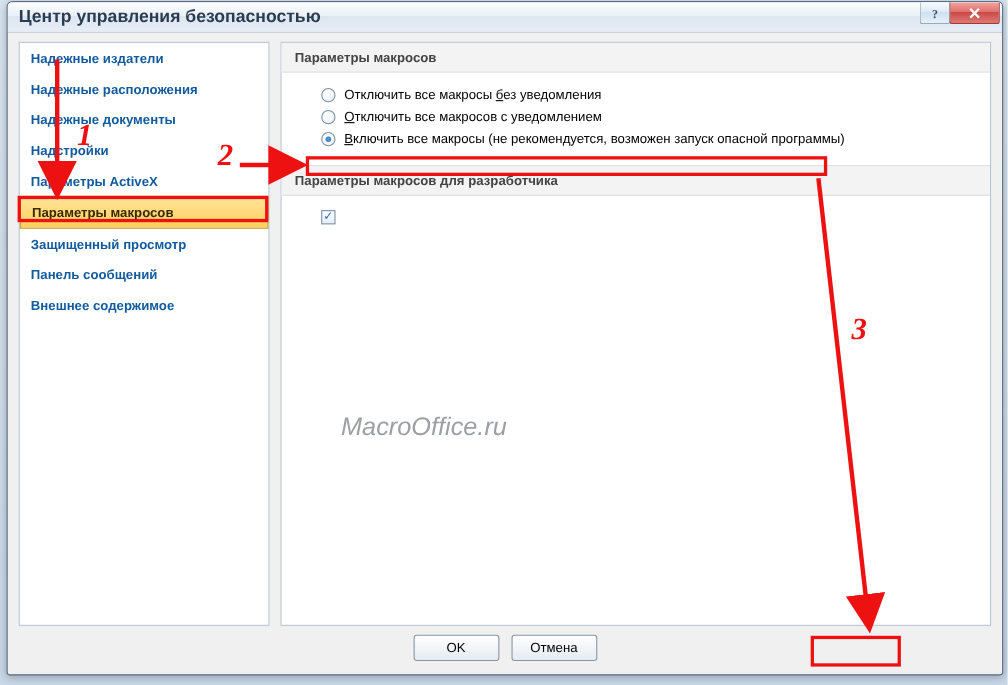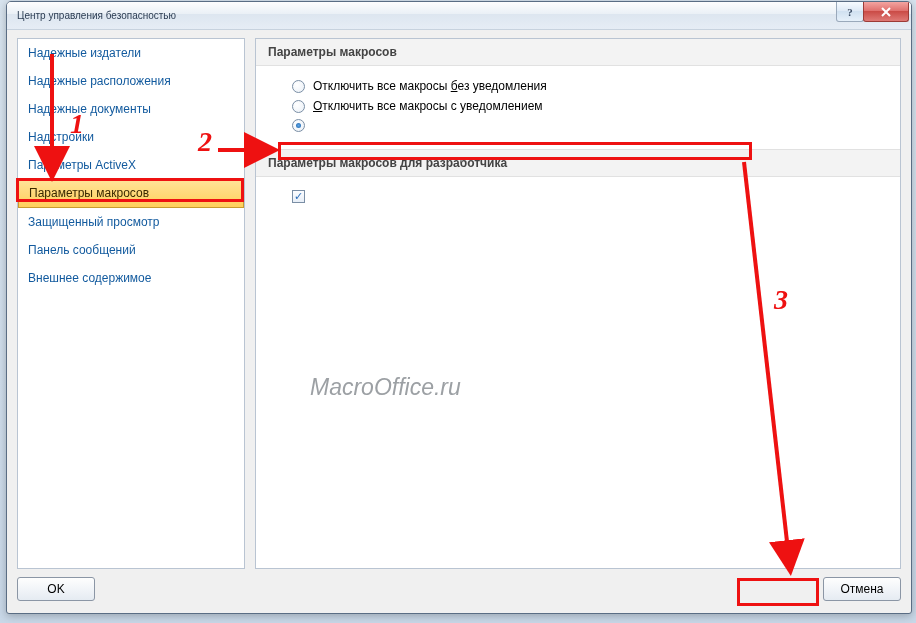"Центр управления безопасностью" .titlebar-title { font-size: 10px -> 16px; font-weight: none -> bold }
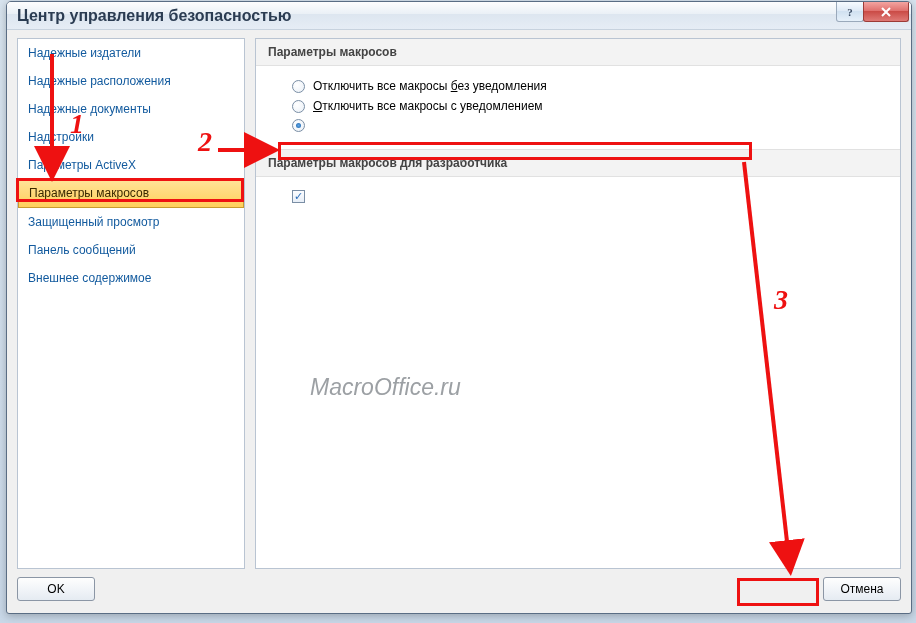"Надежные издатели" .sidebar-item { font-weight: none -> bold }
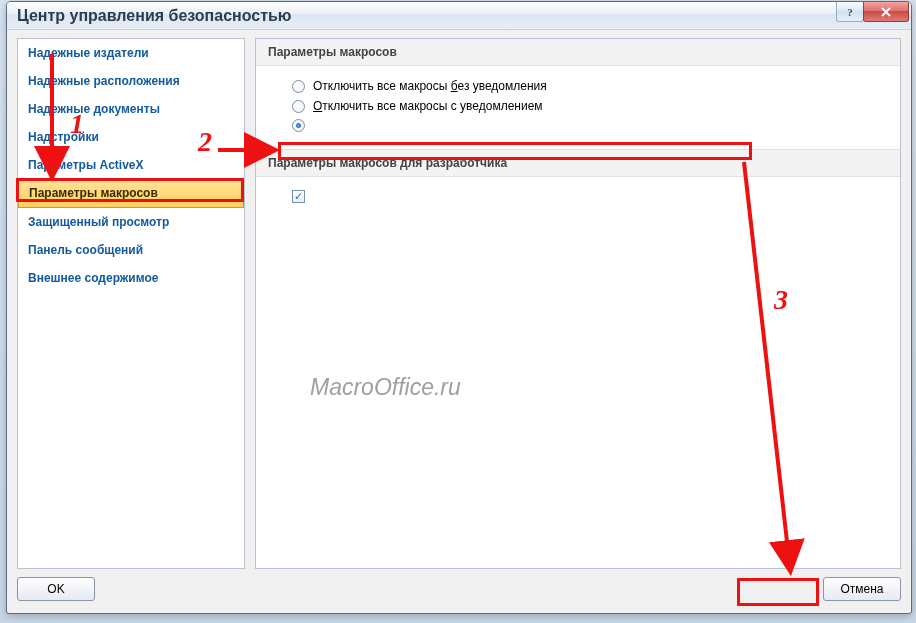"тключить все макросы с уведомлением" span { text: макросы -> макросов }
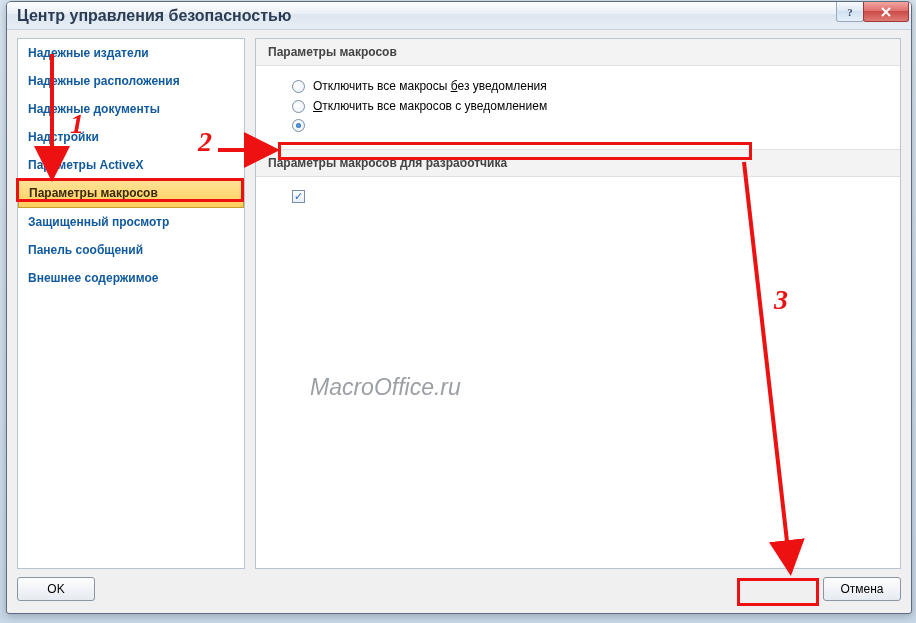"Включить все макросы (не рекомендуется," span { html: none -> <span><span></span><span>В</span><span>ключить все макросы (не рекомендуется, возможен запуск опасной программы)</span></span> }
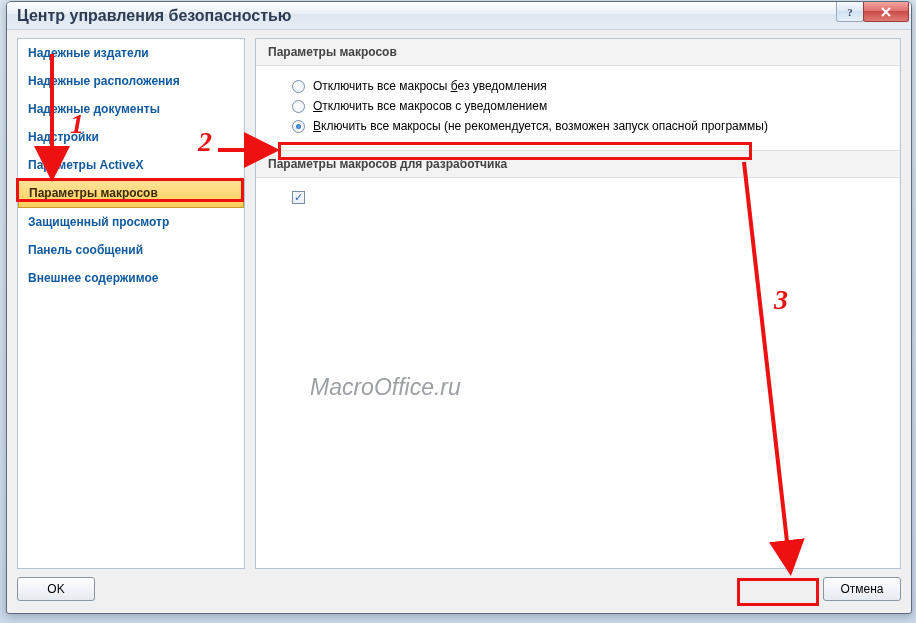"OK" .footer { justify-content: space-between -> center }
